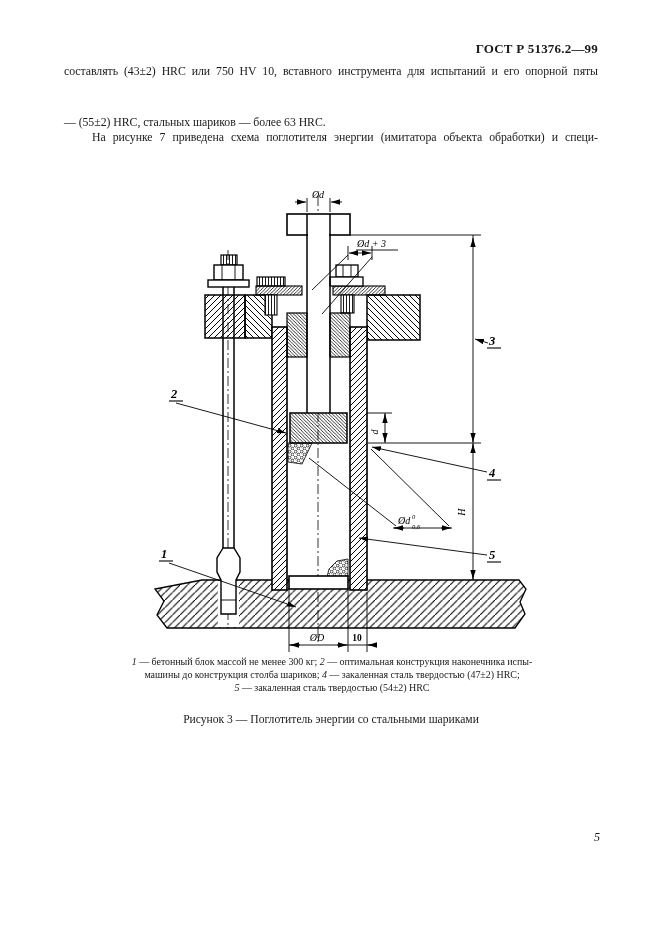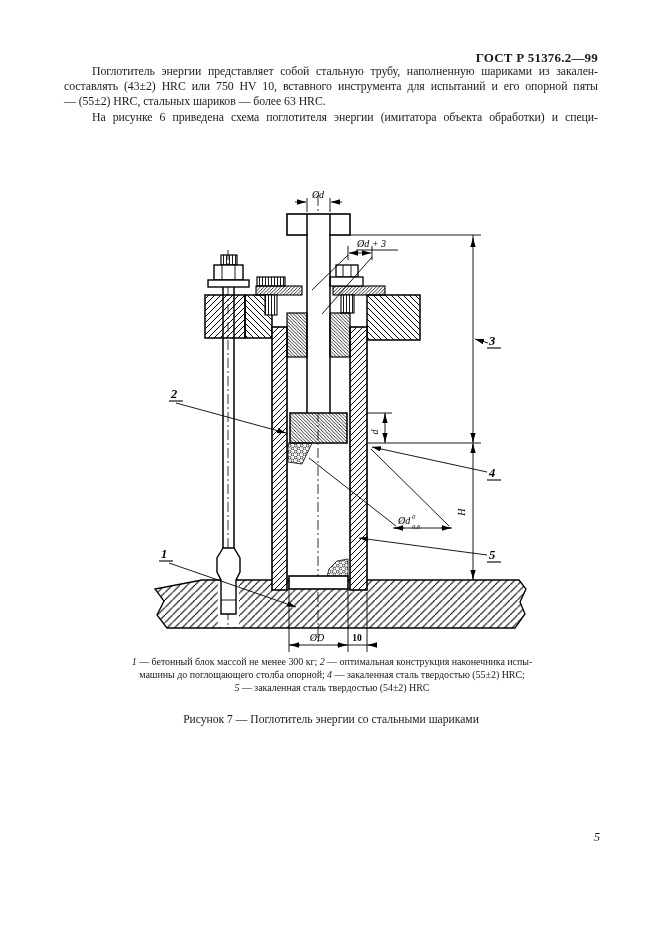"ГОСТ Р 51376.2—99" .header { margin-top: 9px -> none }
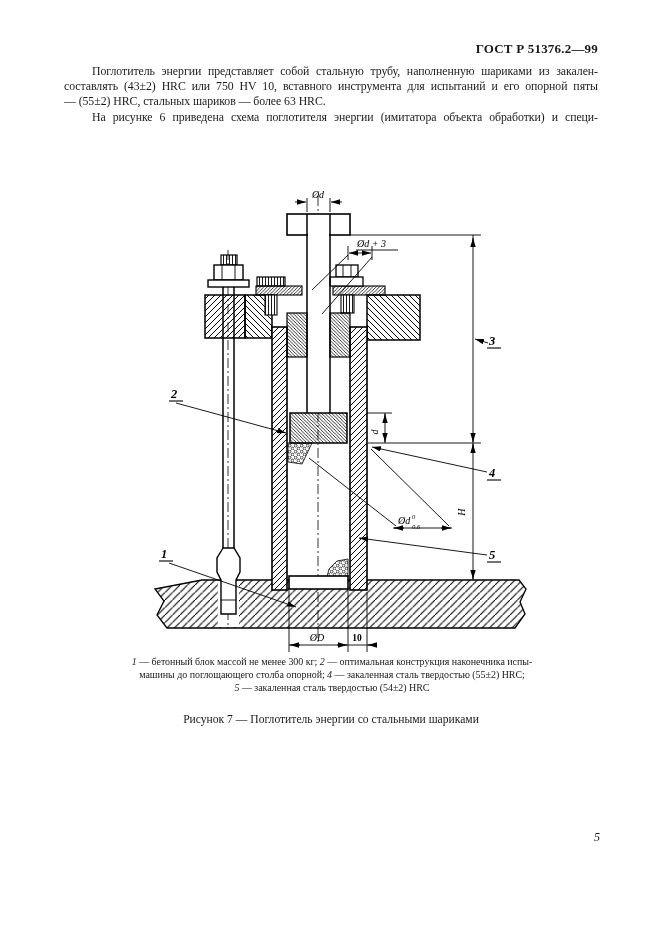"Поглотитель энергии представляет собой" div.bline { html: <div>Поглотитель энергии представляет собой стальную трубу, наполненную шариками из закален-</div> -> none }
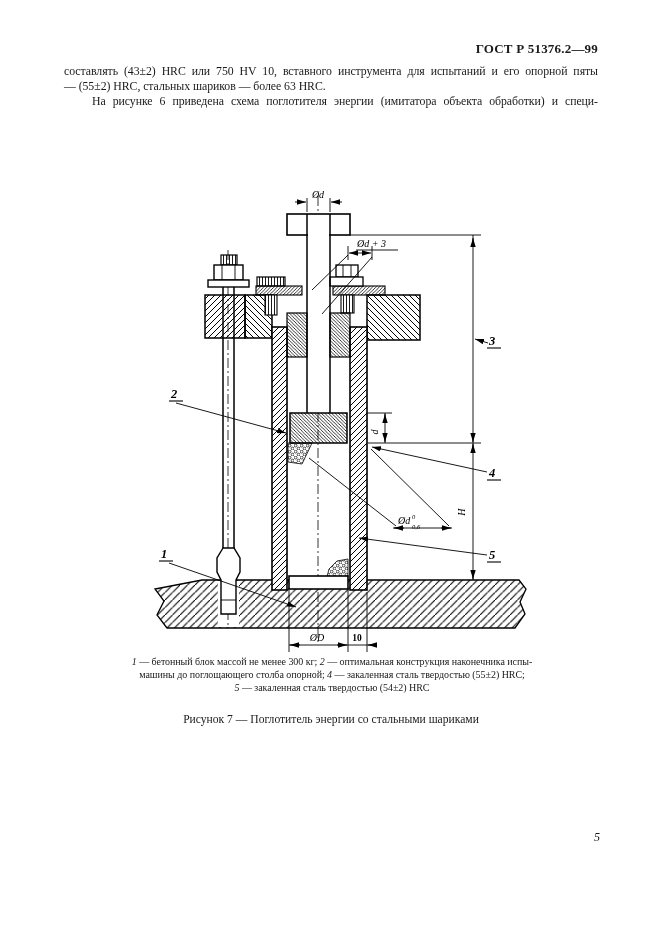"— (55±2) HRC, стальных шариков" .bline.lastline { margin-top: none -> 36px }
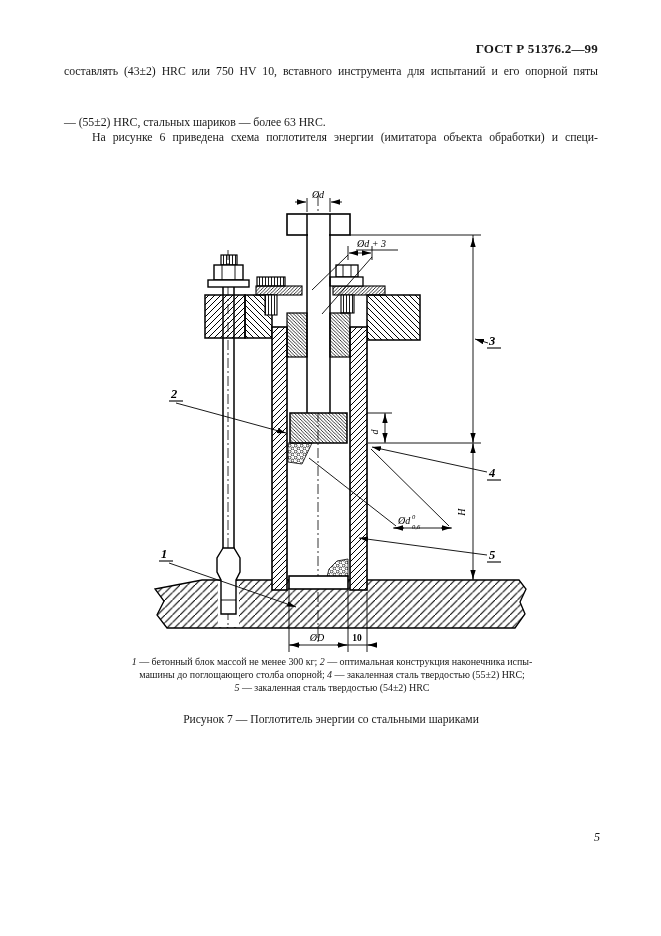"На рисунке 6 приведена схема" div.bline { text: 6 -> 7 }
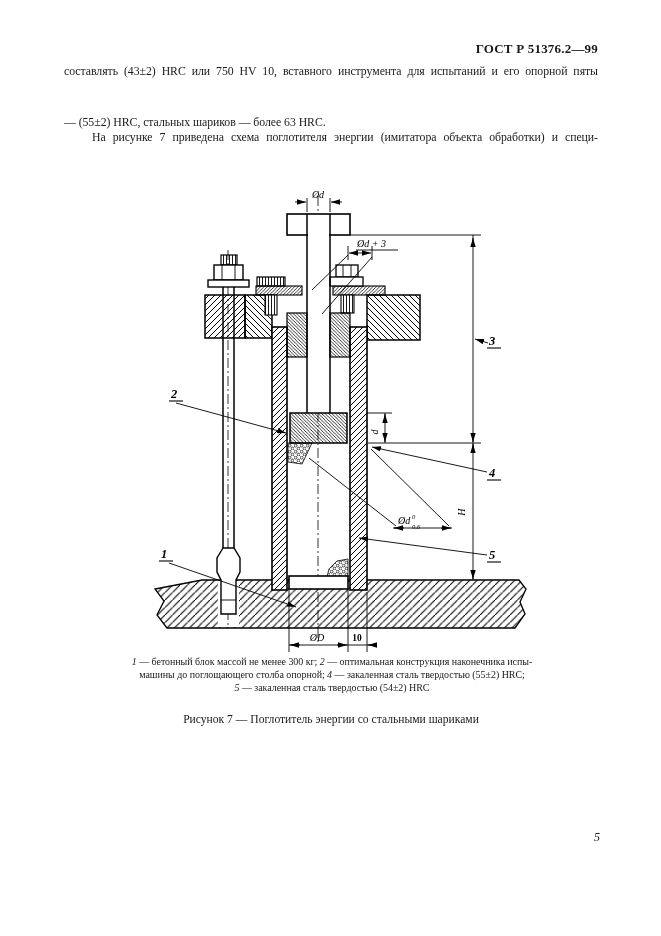"машины до поглощающего столба опорной;" span { text: поглощающего столба опорной -> конструкция столба шариков }
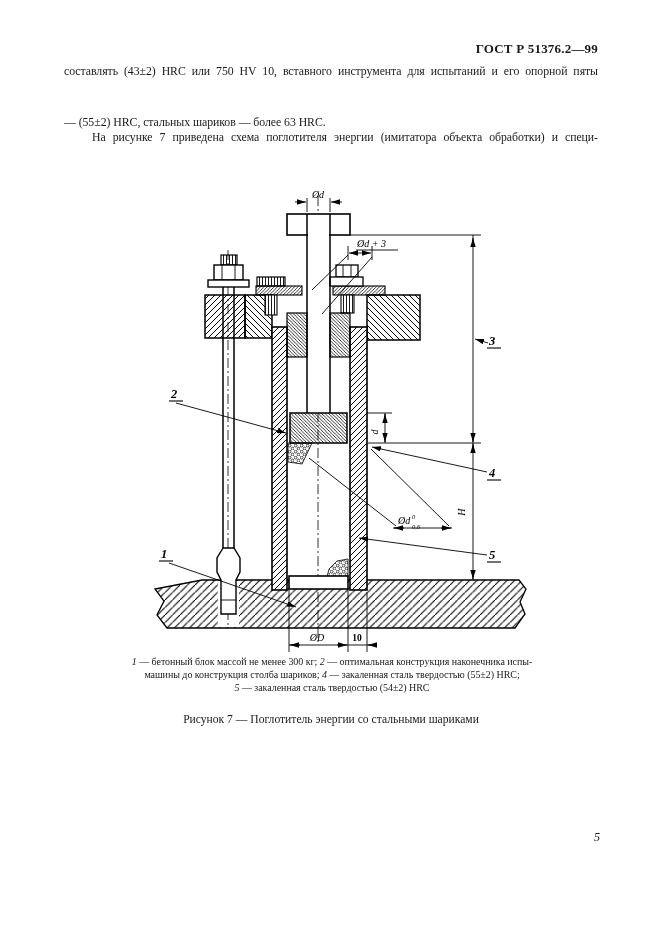"— закаленная сталь твердостью (55±2)" span { text: 55 -> 47 }
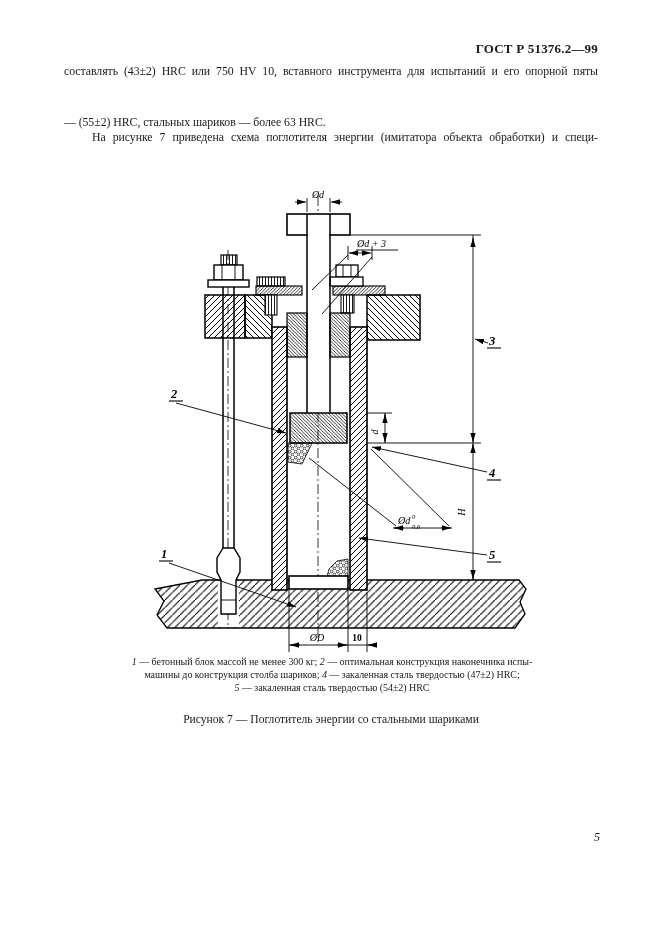"Рисунок 7 — Поглотитель энергии" div.fig-title { text: 7 -> 3 }
